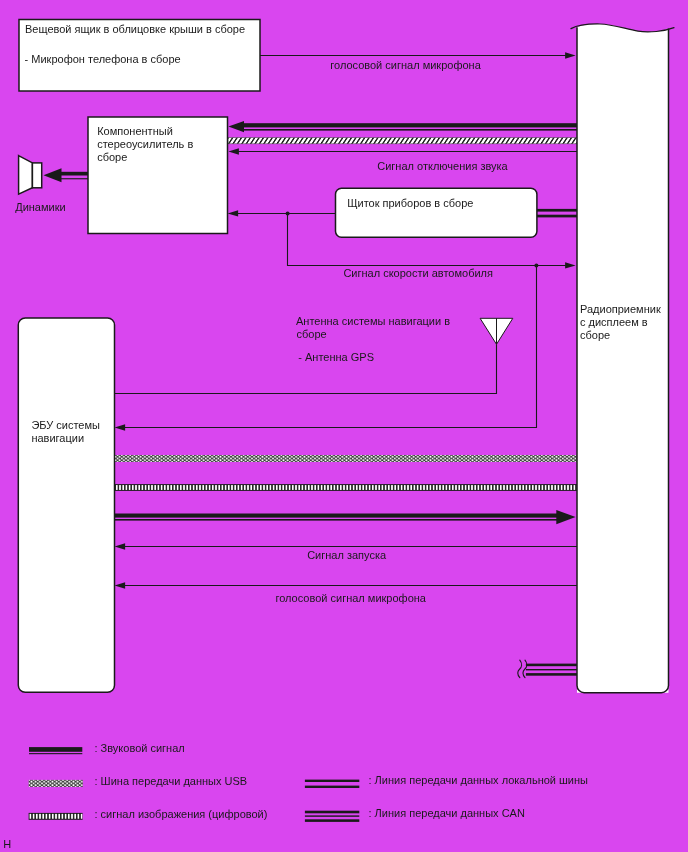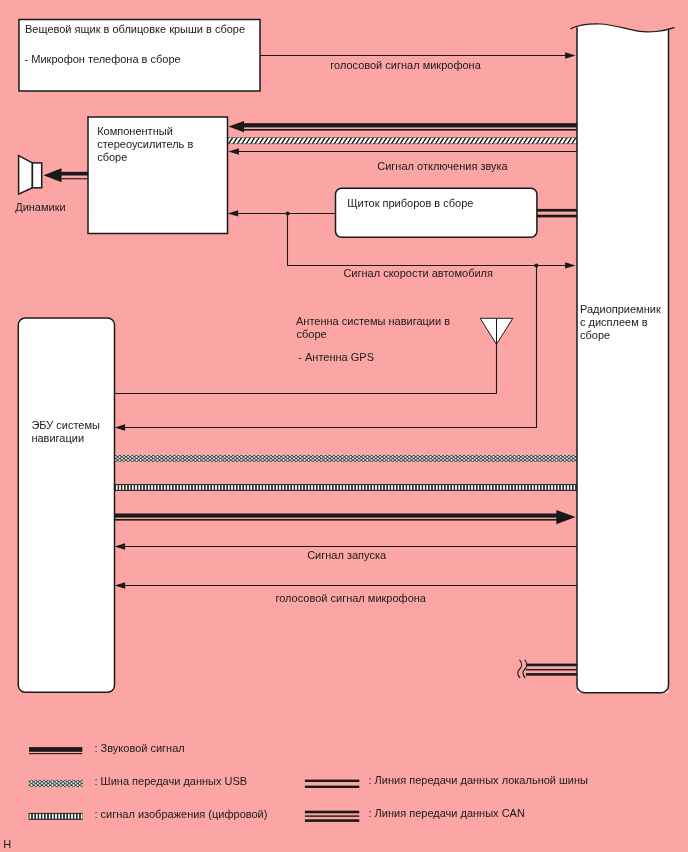"Вещевой ящик в облицовке крыши" #wrap { background: #fca5a5 -> #d946ef }
